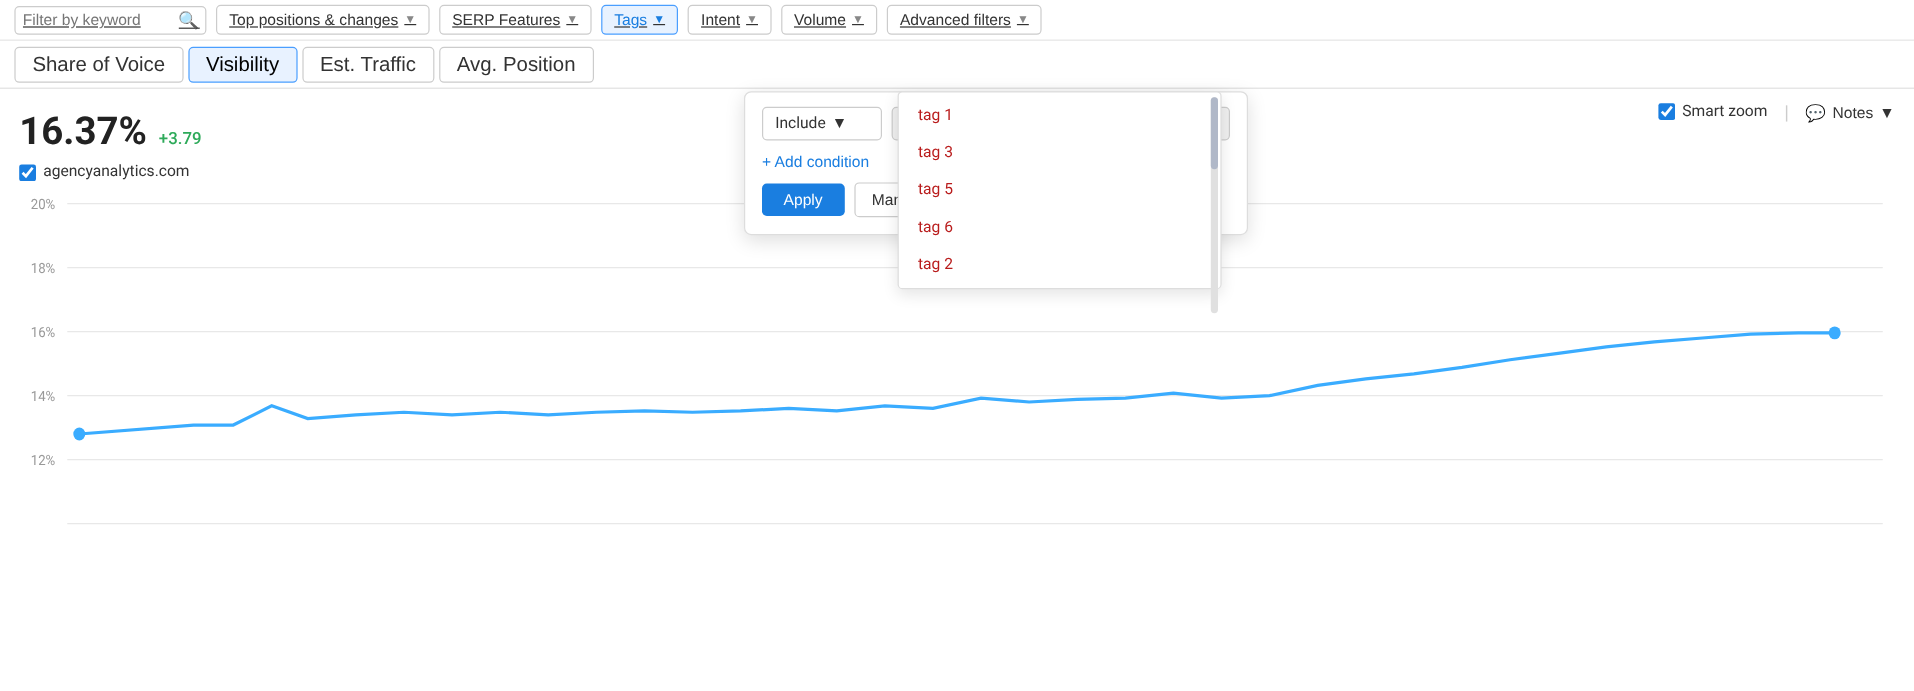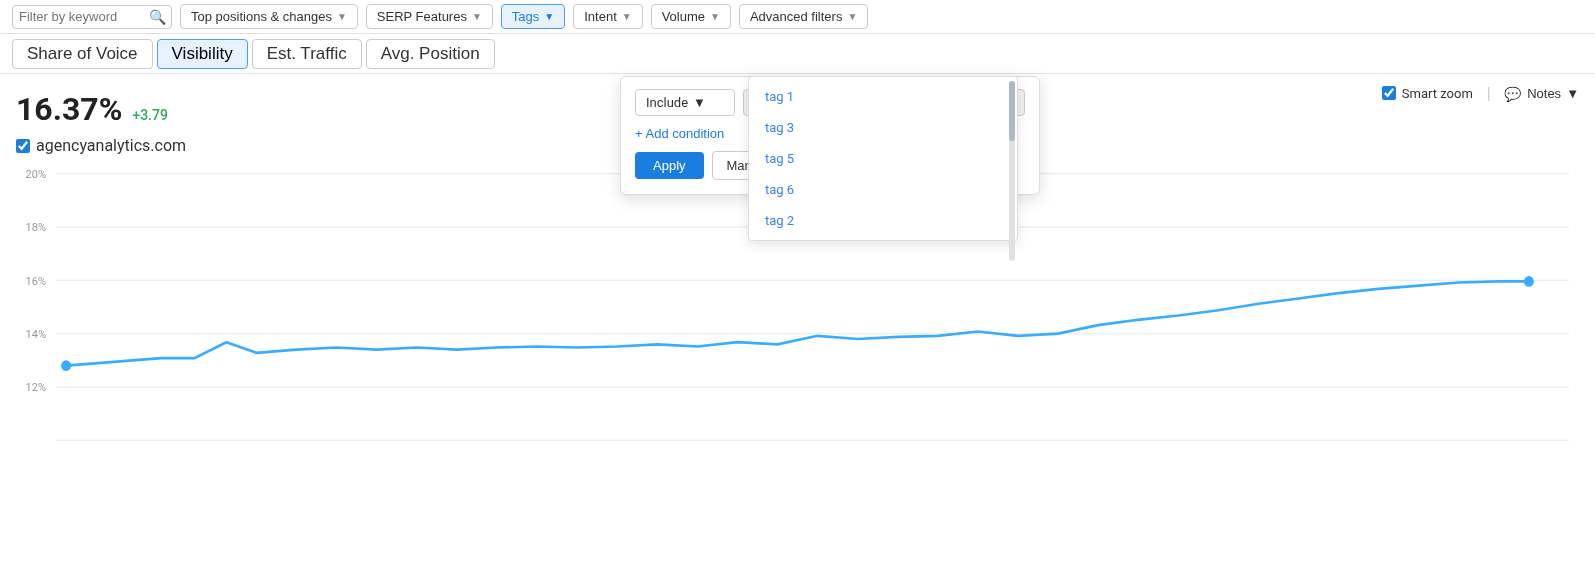"Filter by keyword" .toolbar { text-decoration: none -> underline }
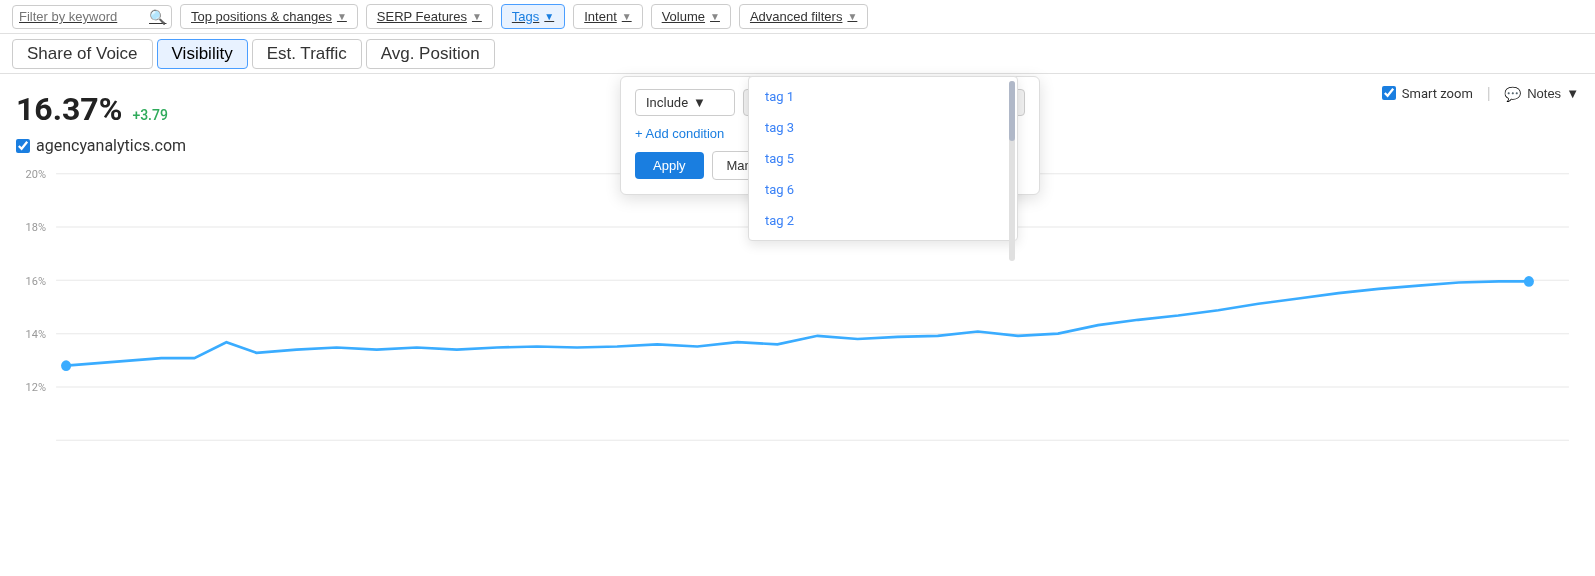"tag 1" .tag-list-item { color: #3b82f6 -> #b91c1c }
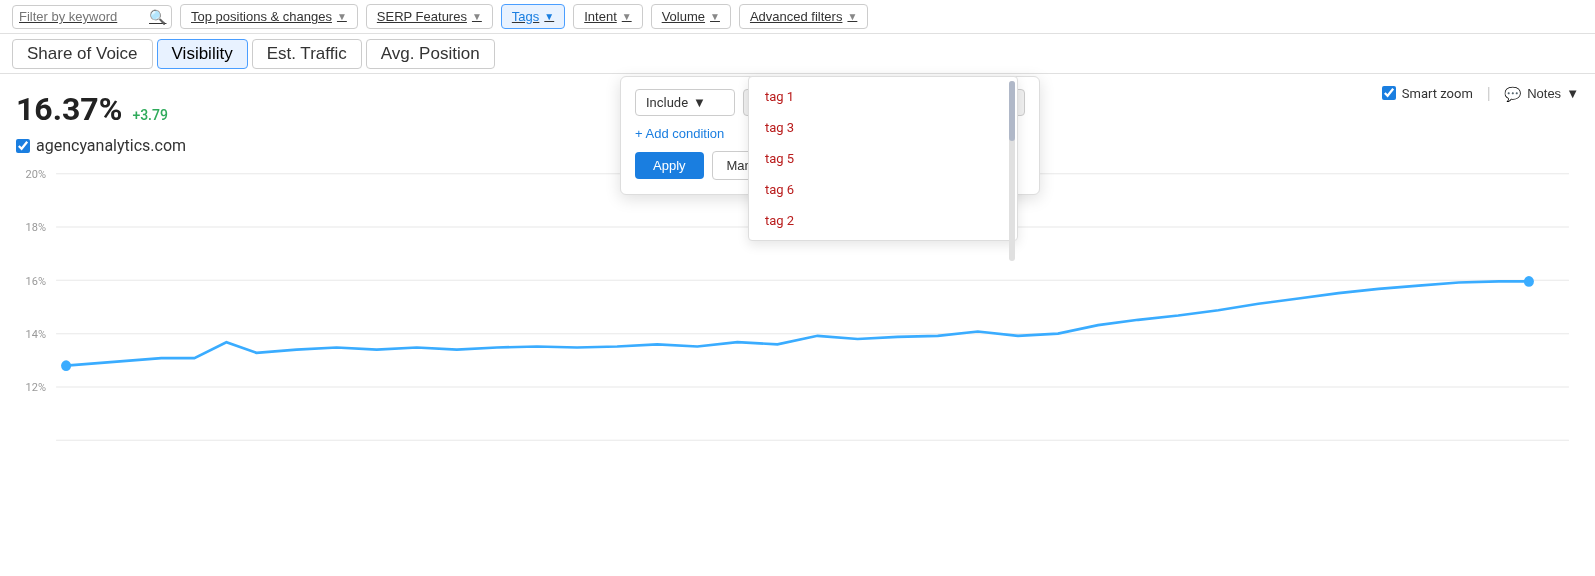"agencyanalytics.com" .domain-label { font-size: 16px -> 13px }
